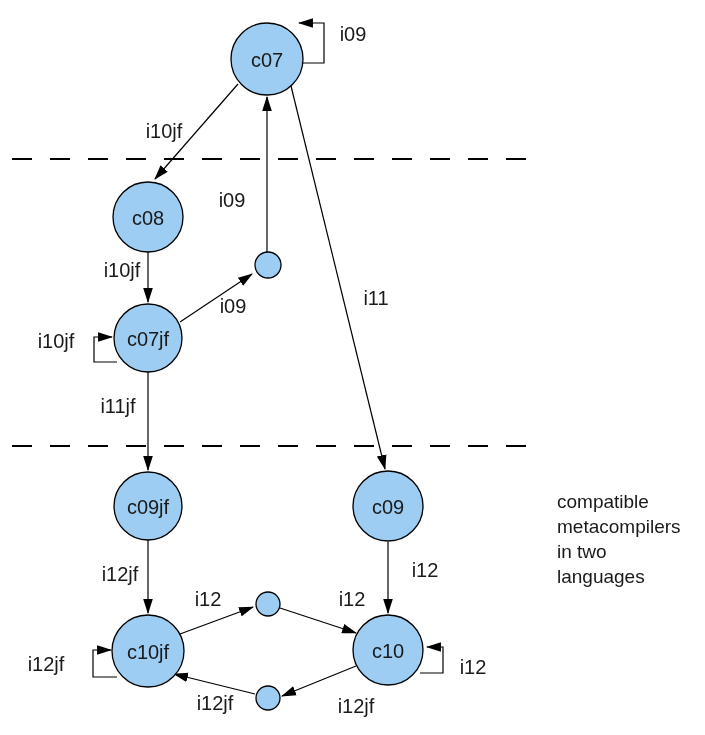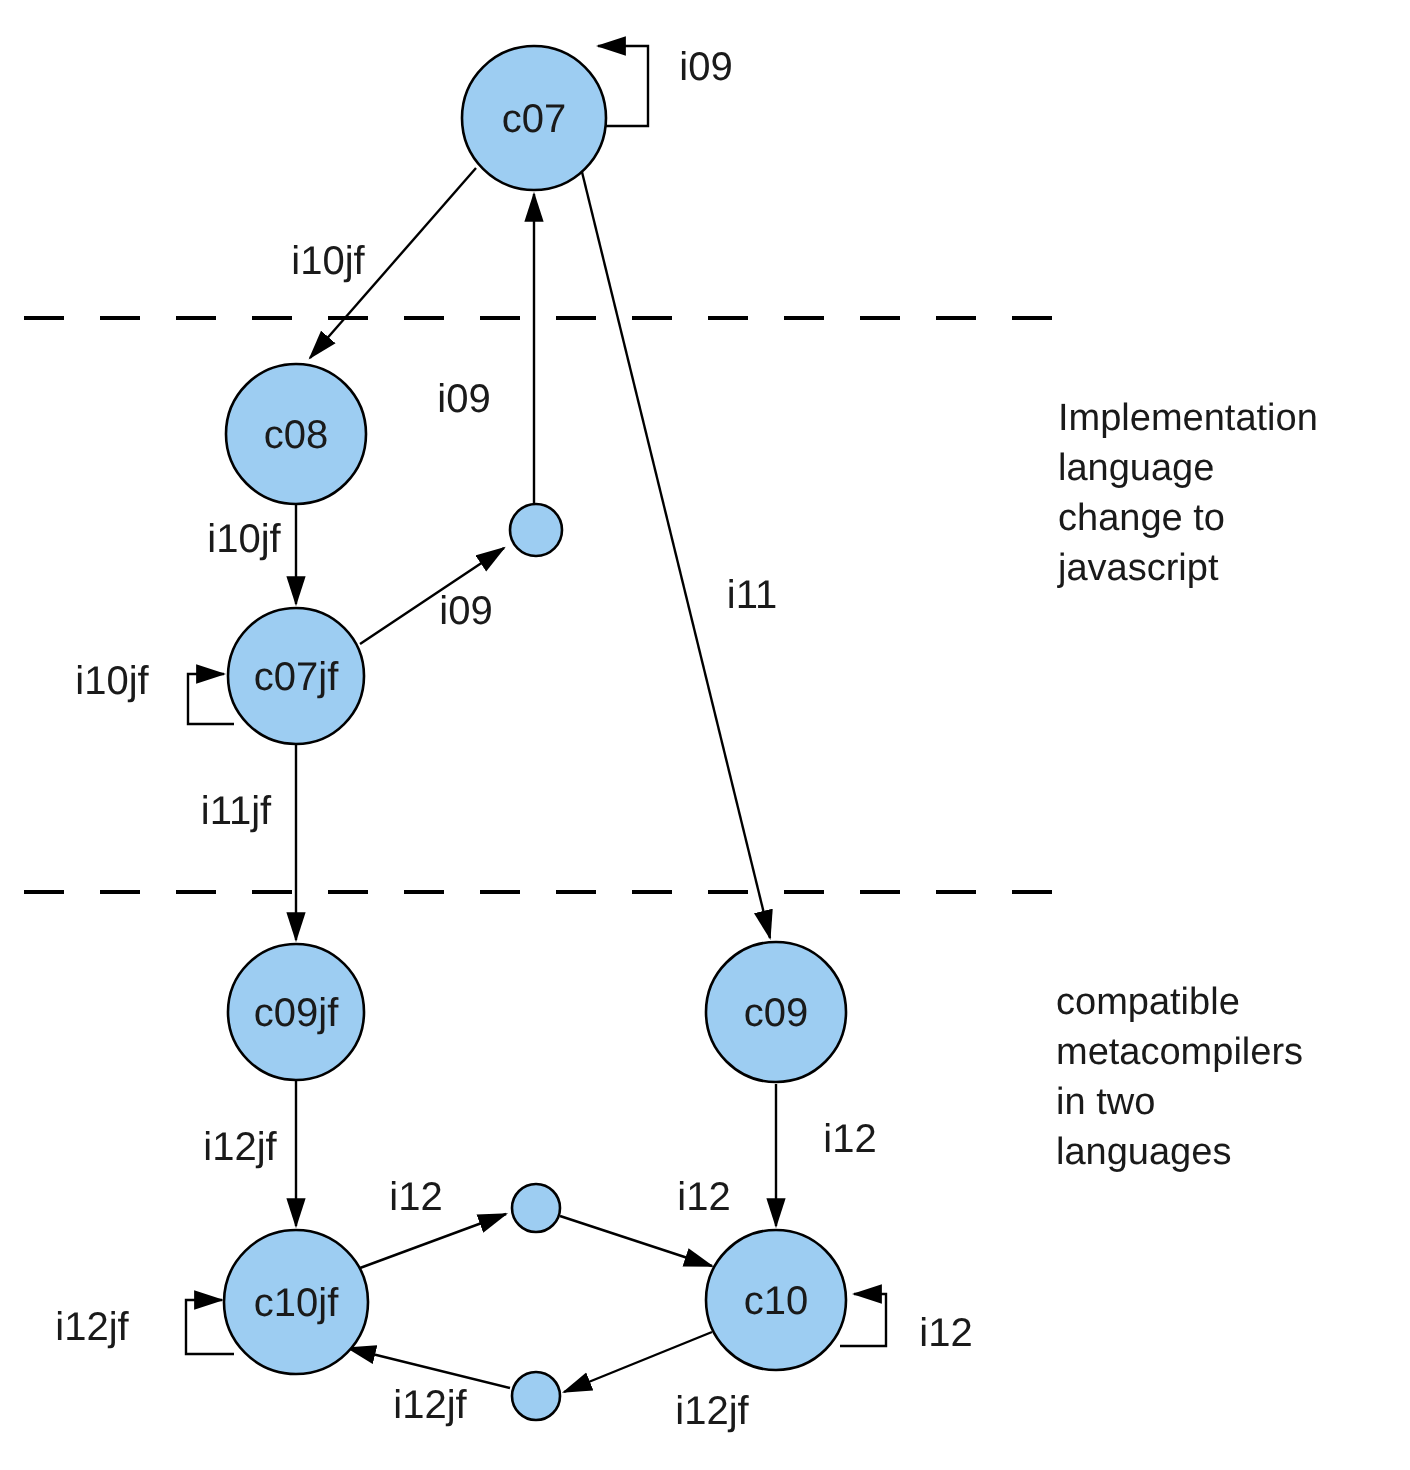"Implementation" div.annotation { html: <div>Implementation language change to javascript</div> -> none }
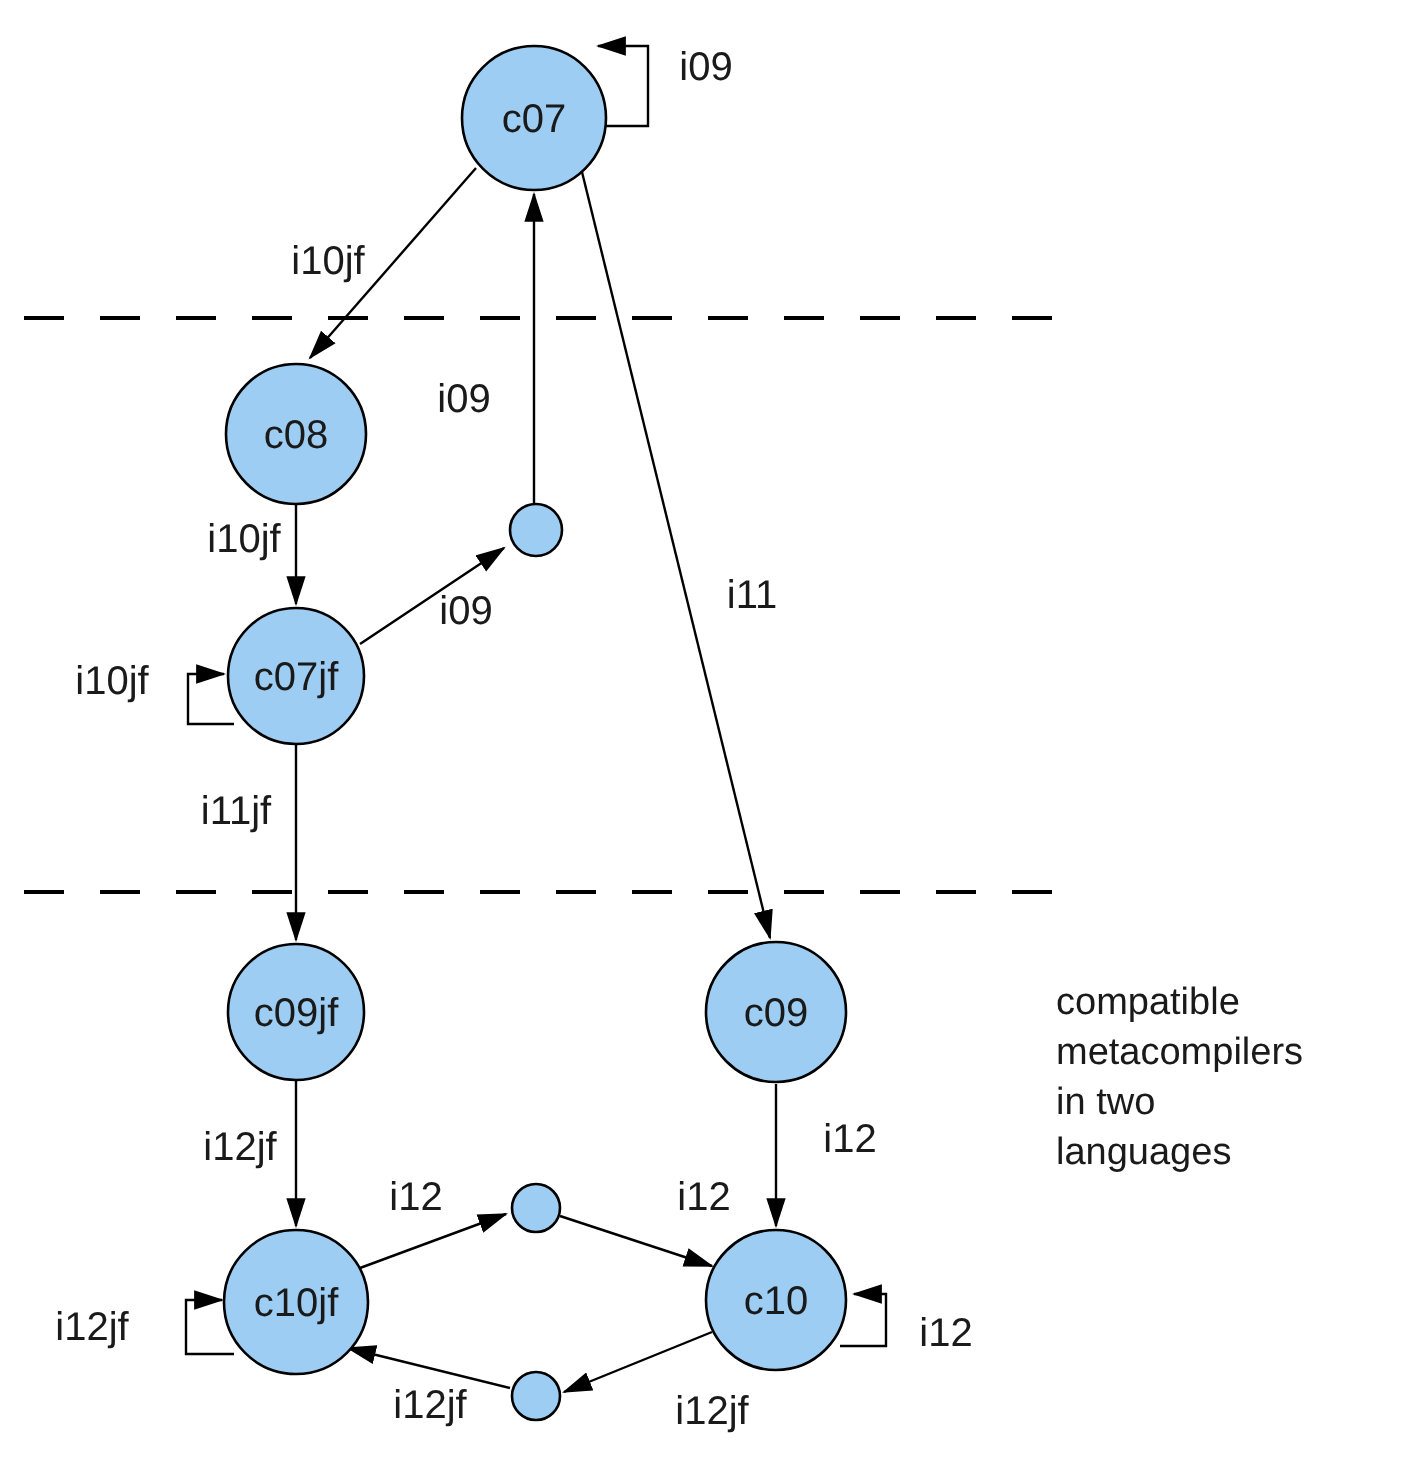"compatible" div.annotation { left: 528px -> 557px }
